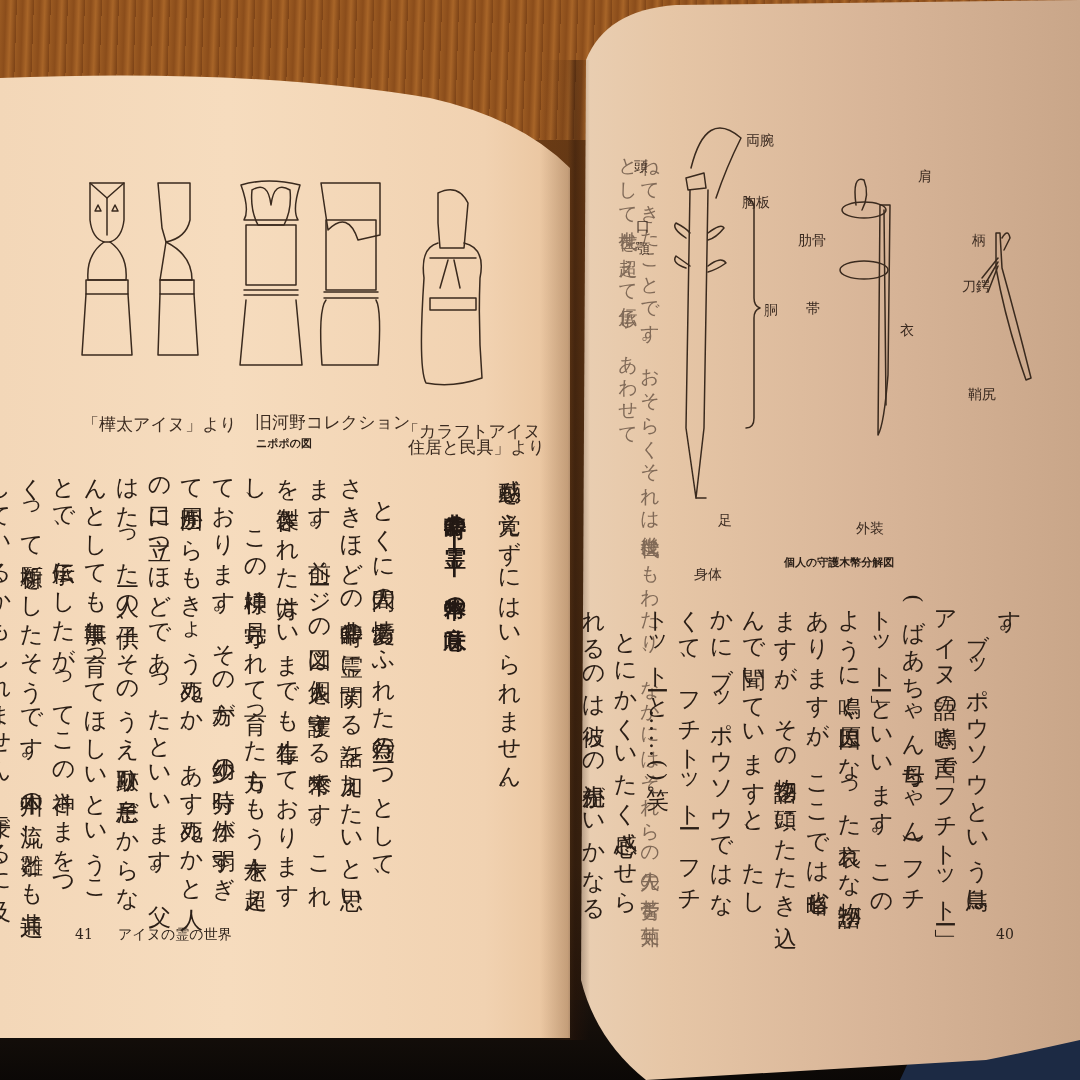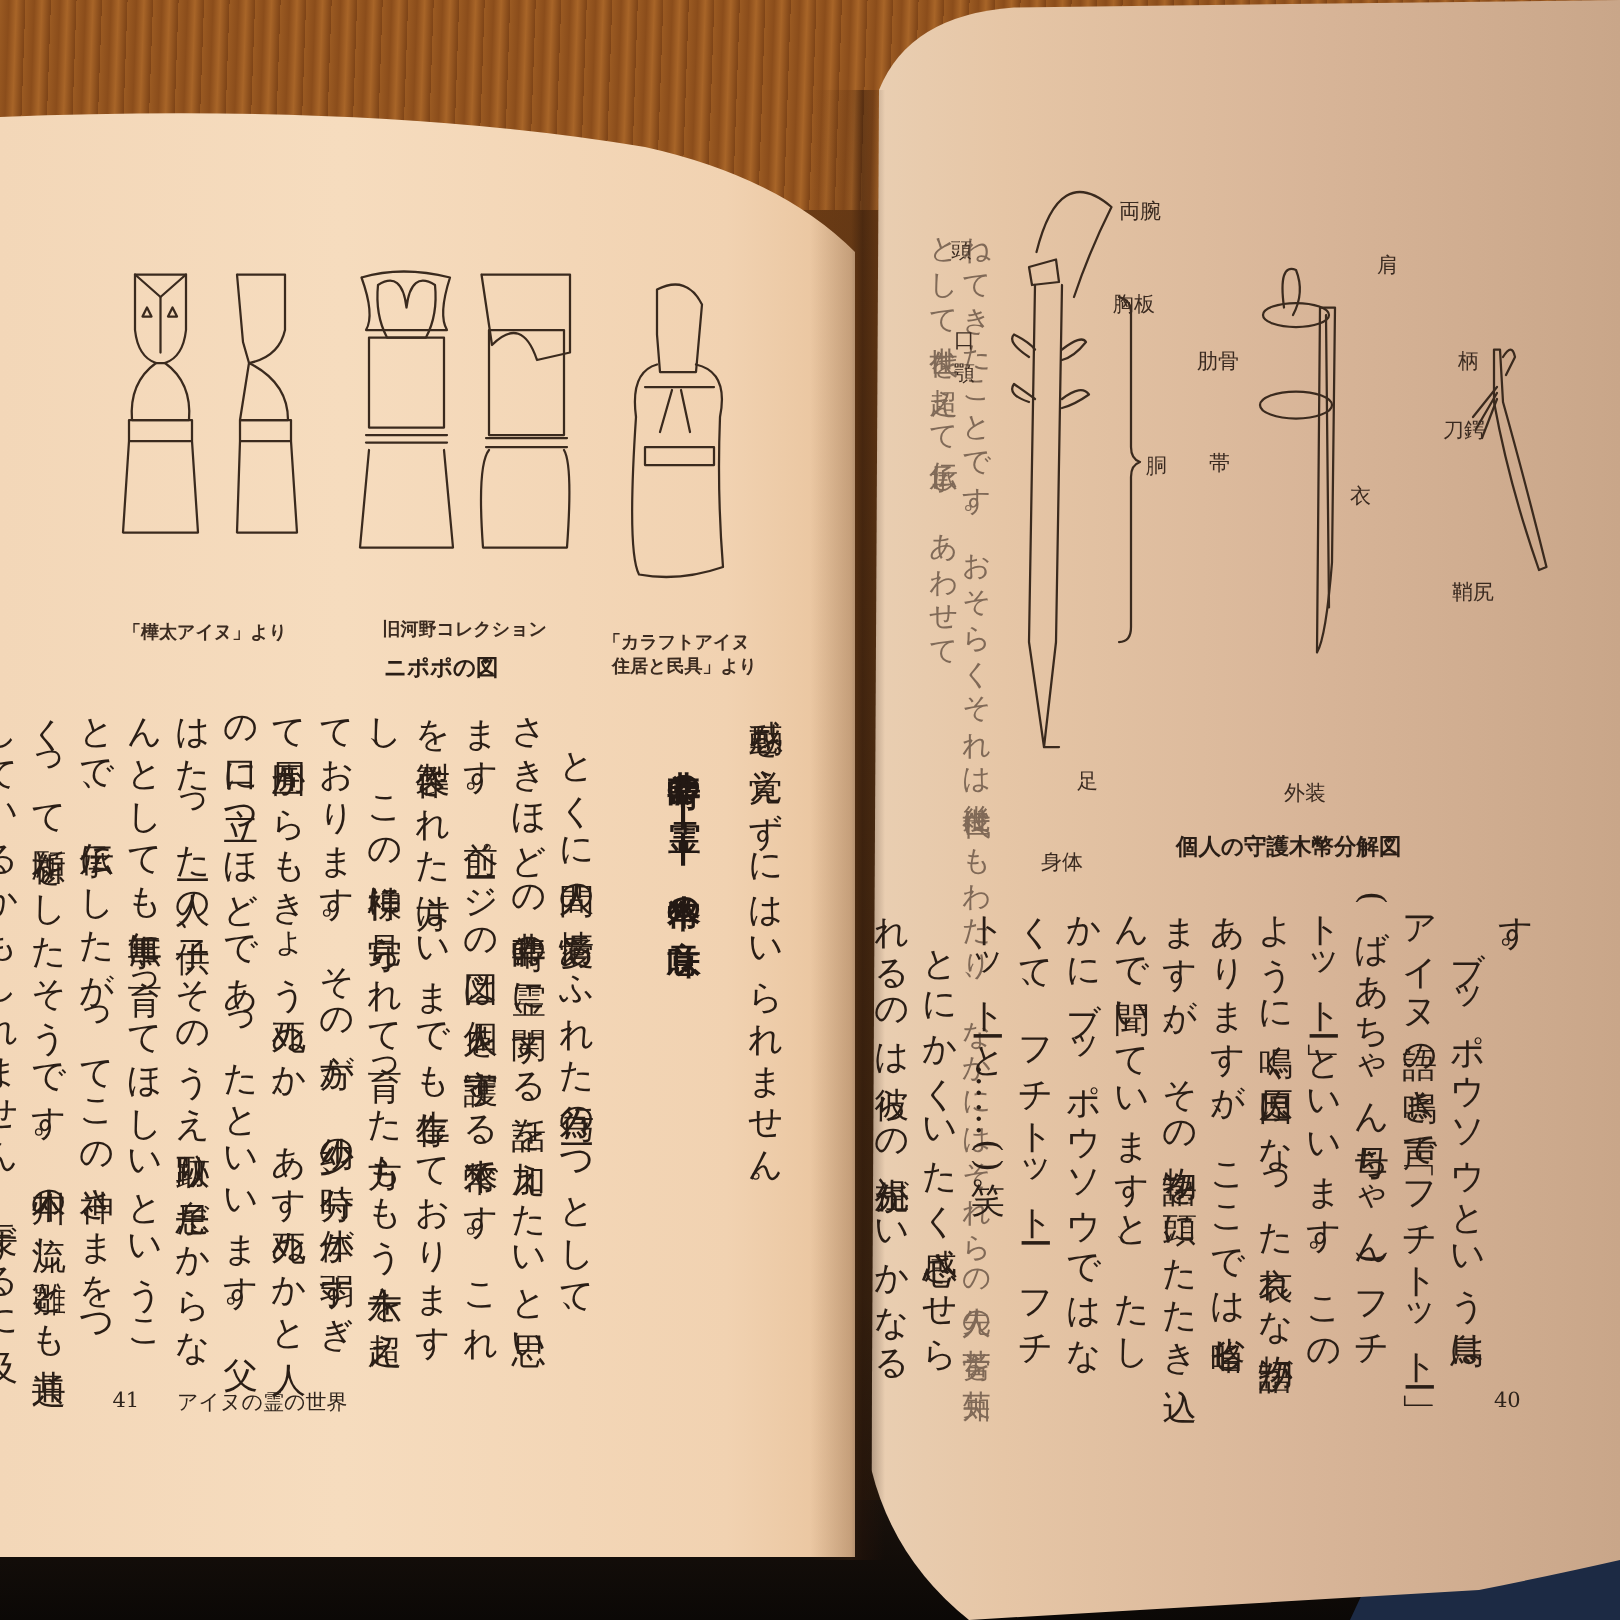"「樺太アイヌ」より" .caption { font-size: 12px -> 17px; font-weight: bold -> none }
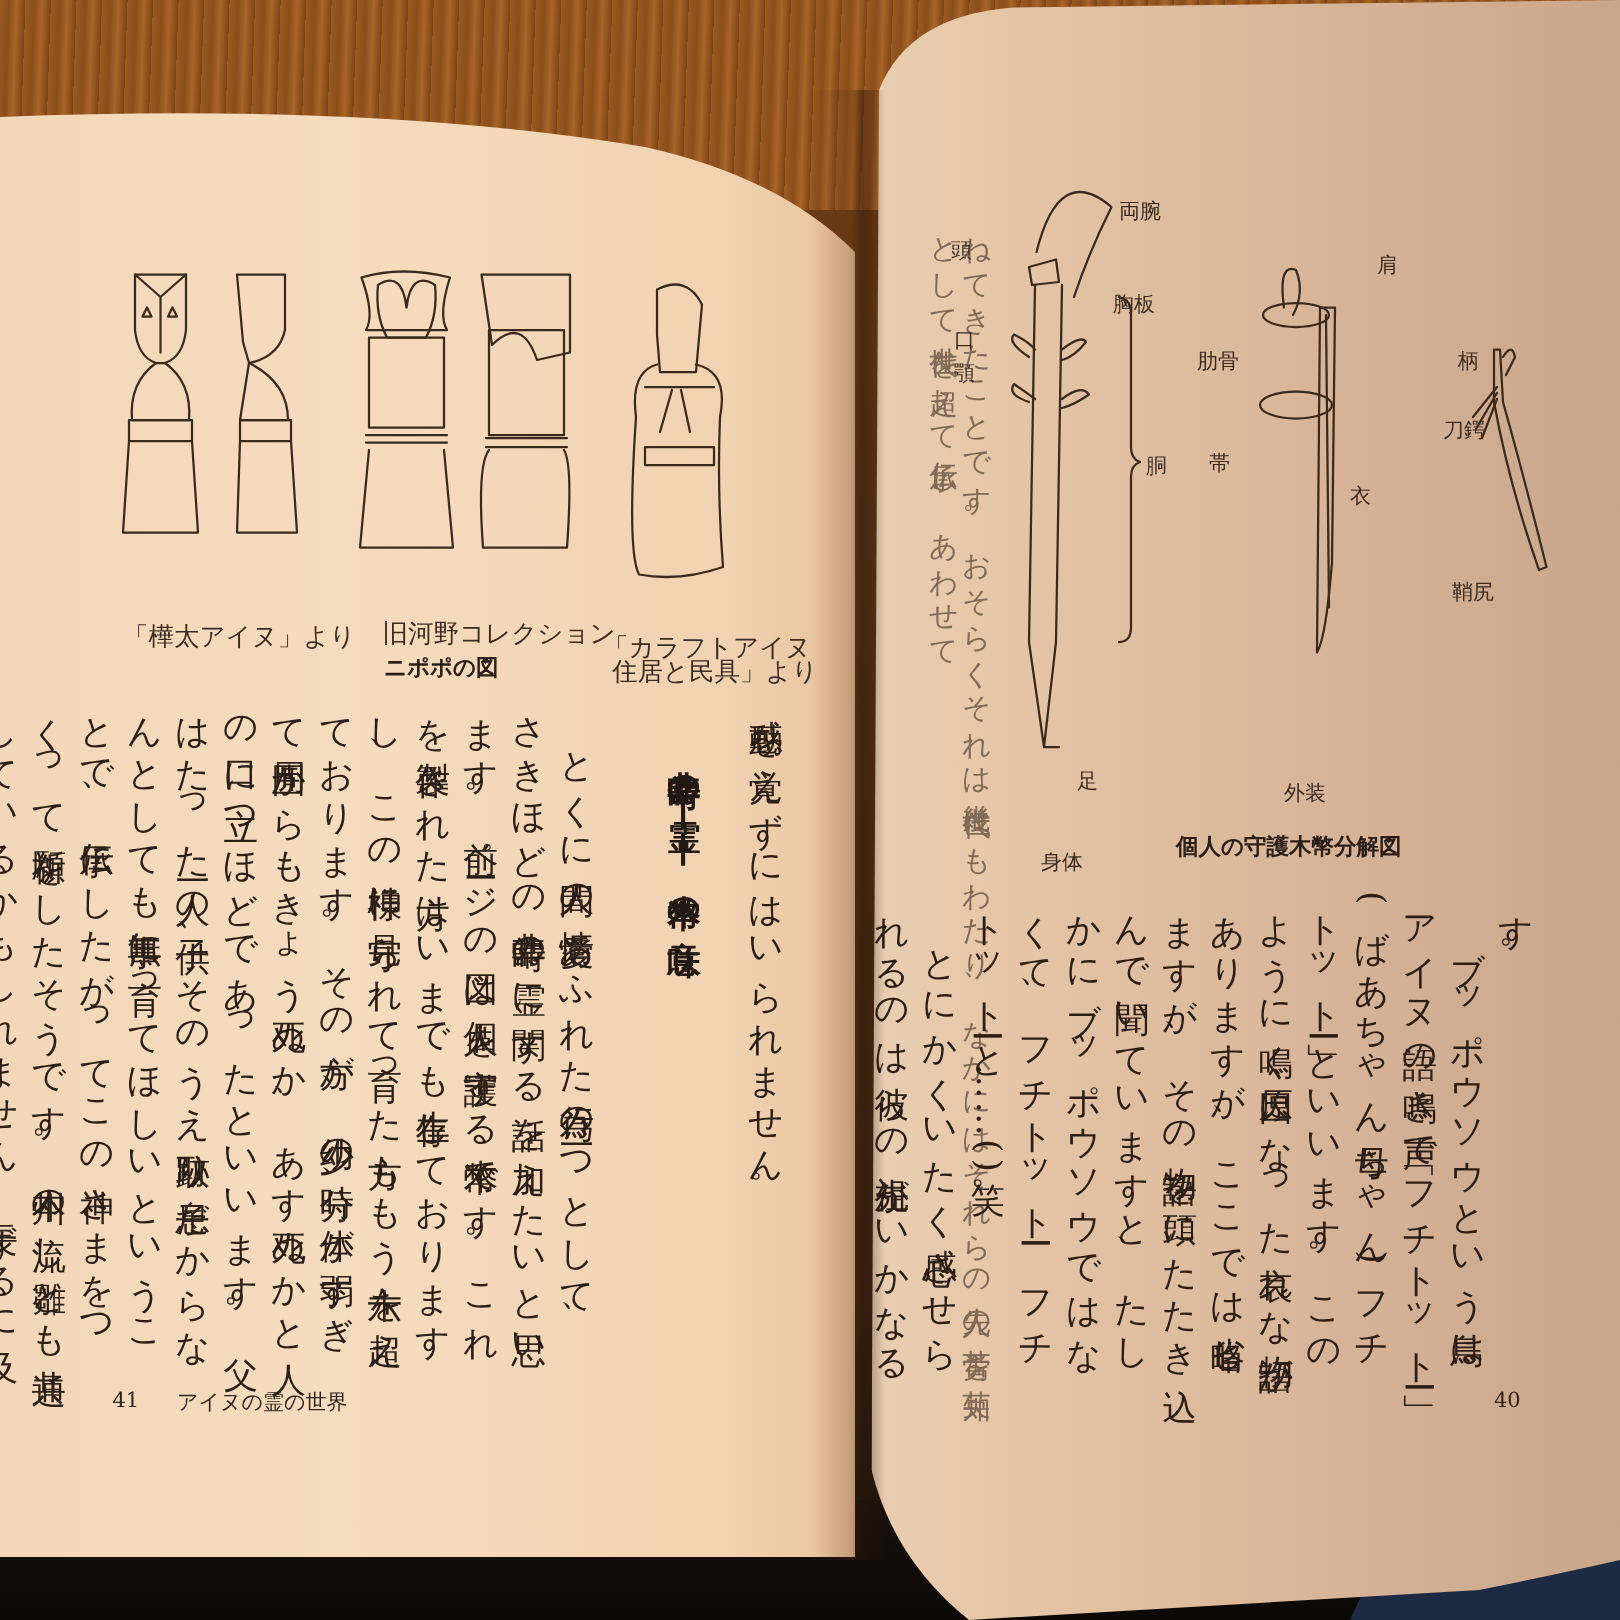"ニポポの図" .caption-bold { font-size: 15px -> 11px }
